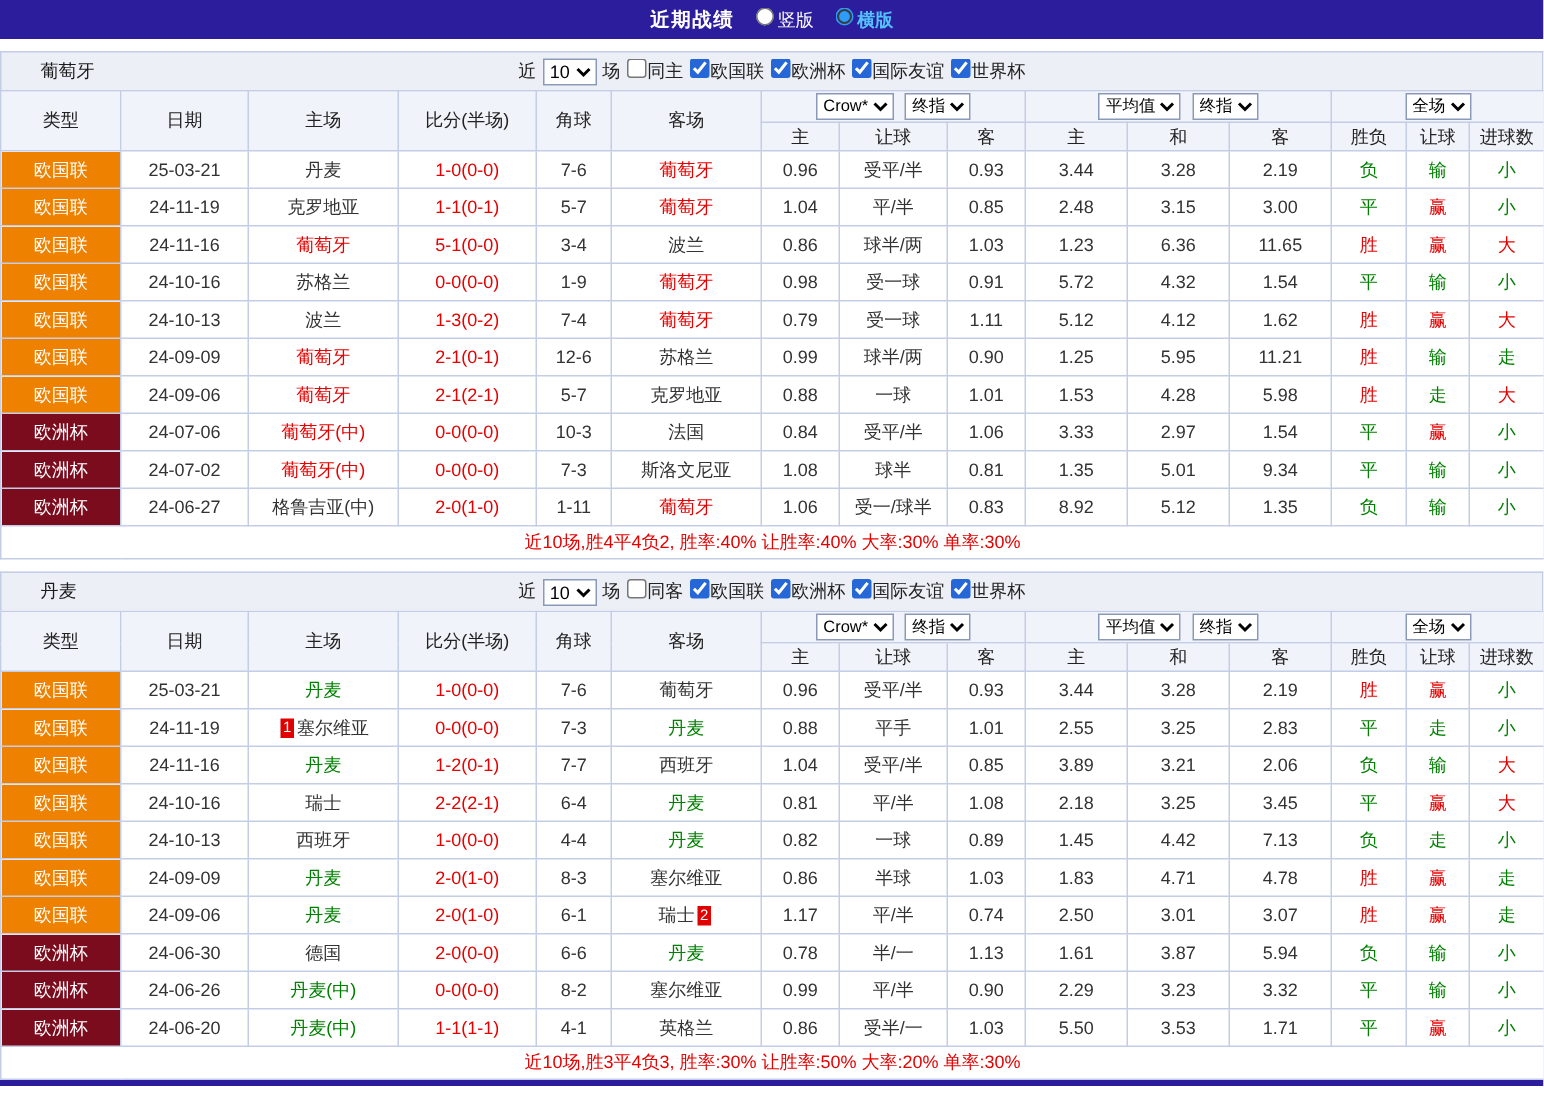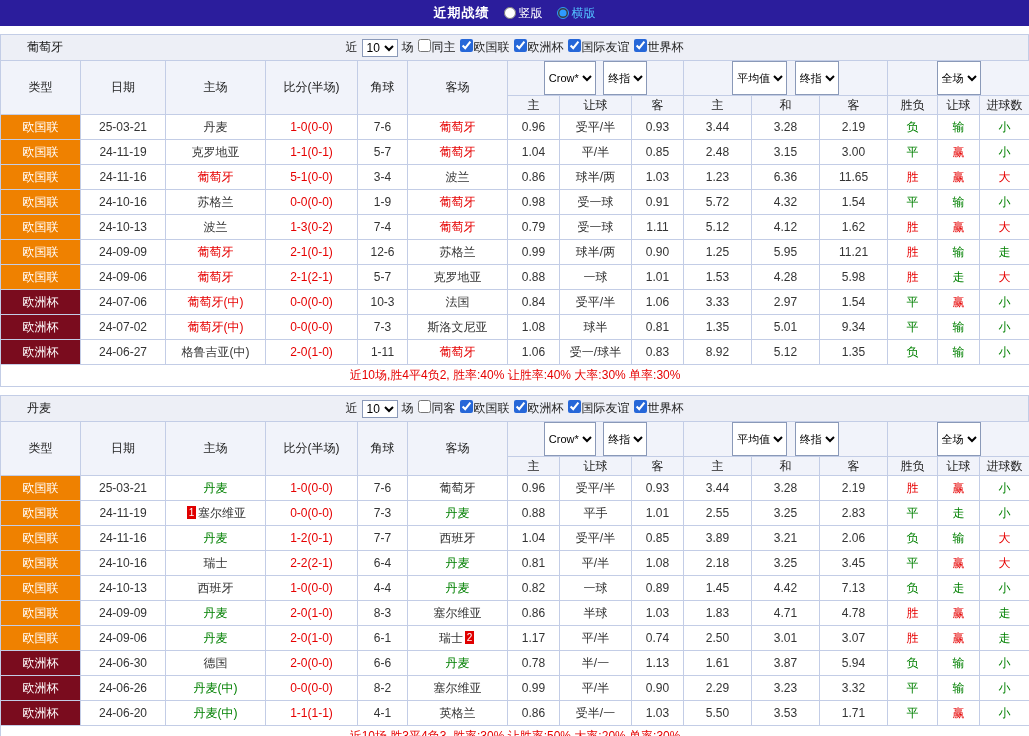"竖版" .topbar label { align-items: center -> flex-start }
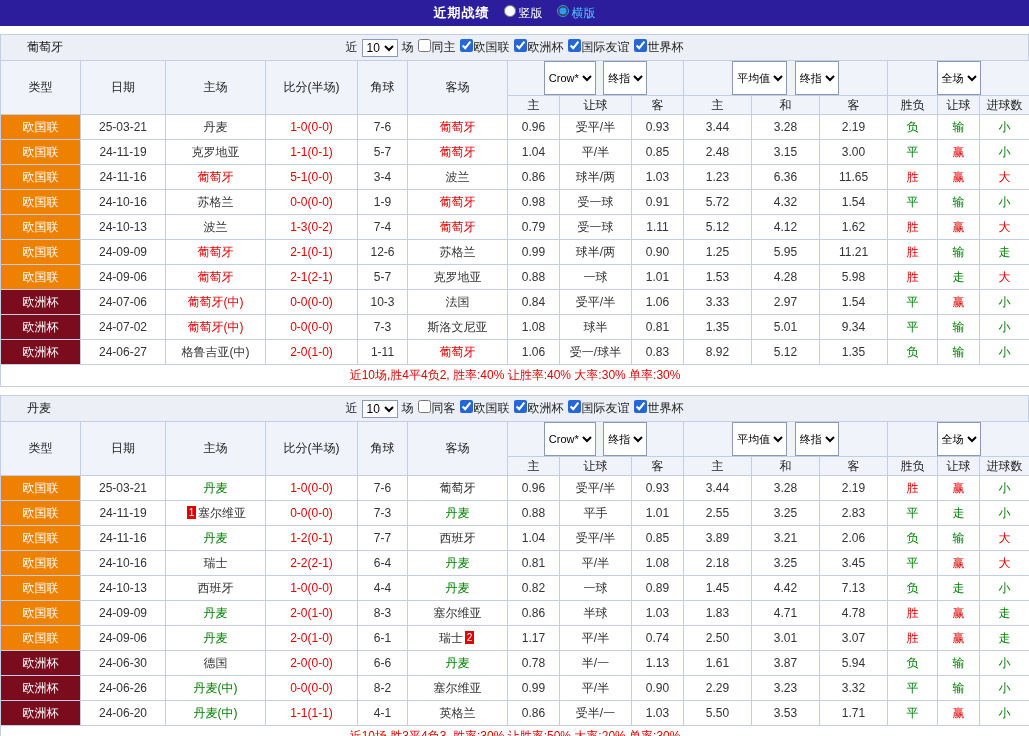"横版" .lbl-h span { font-weight: none -> bold }
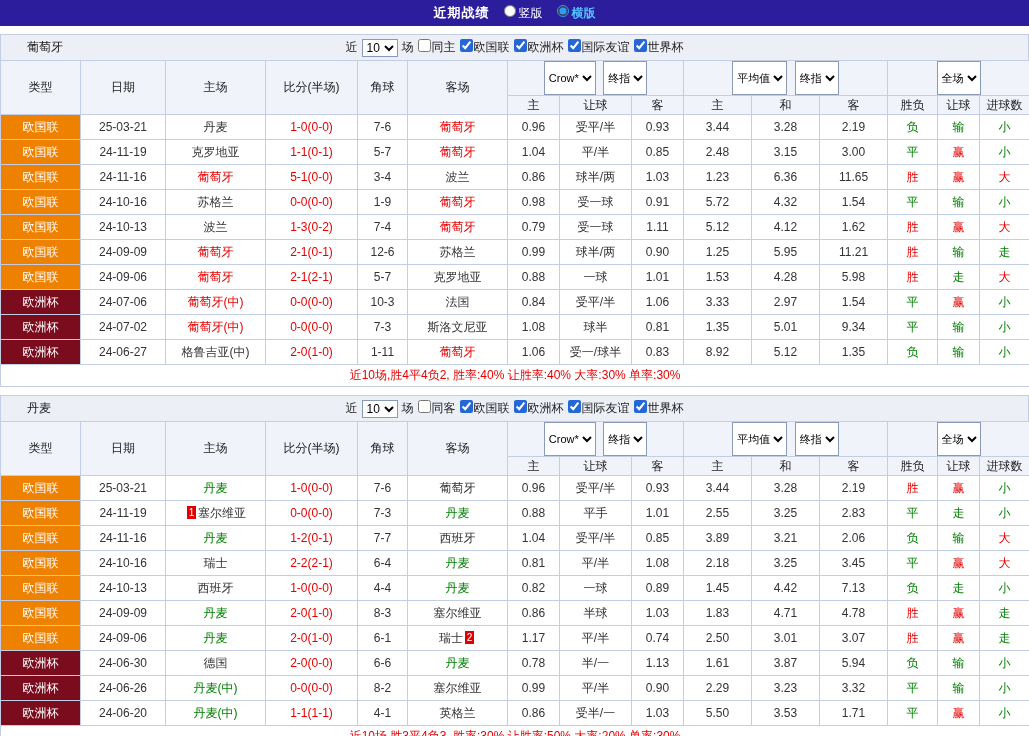"Crow*" thead select { height: 34px -> 18px }
